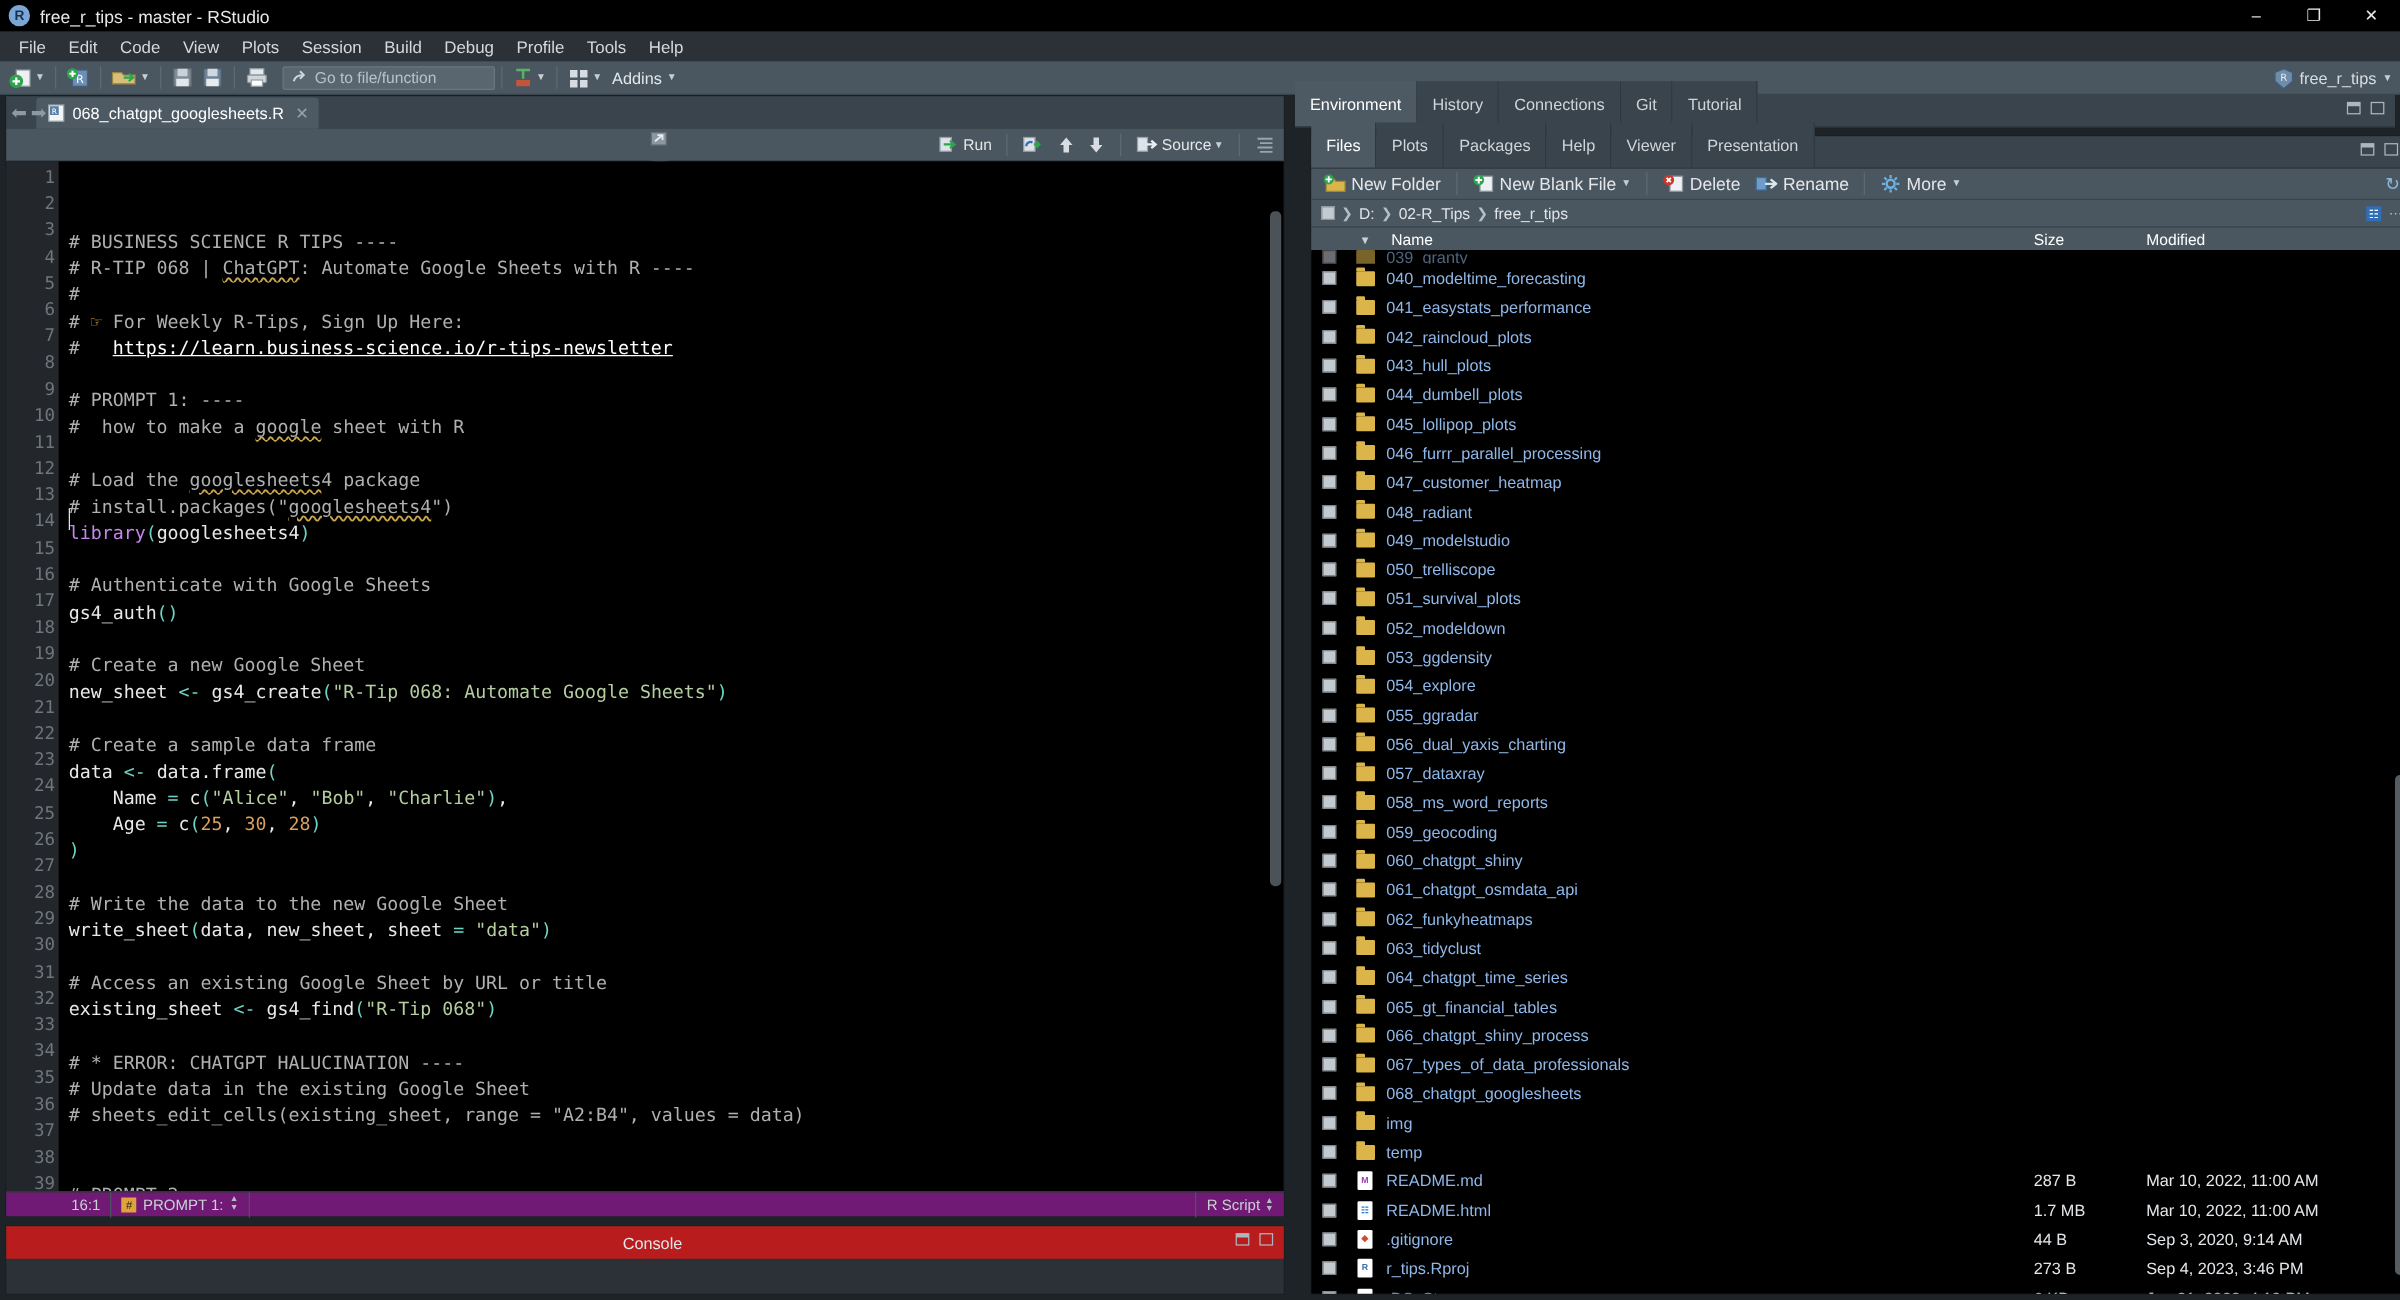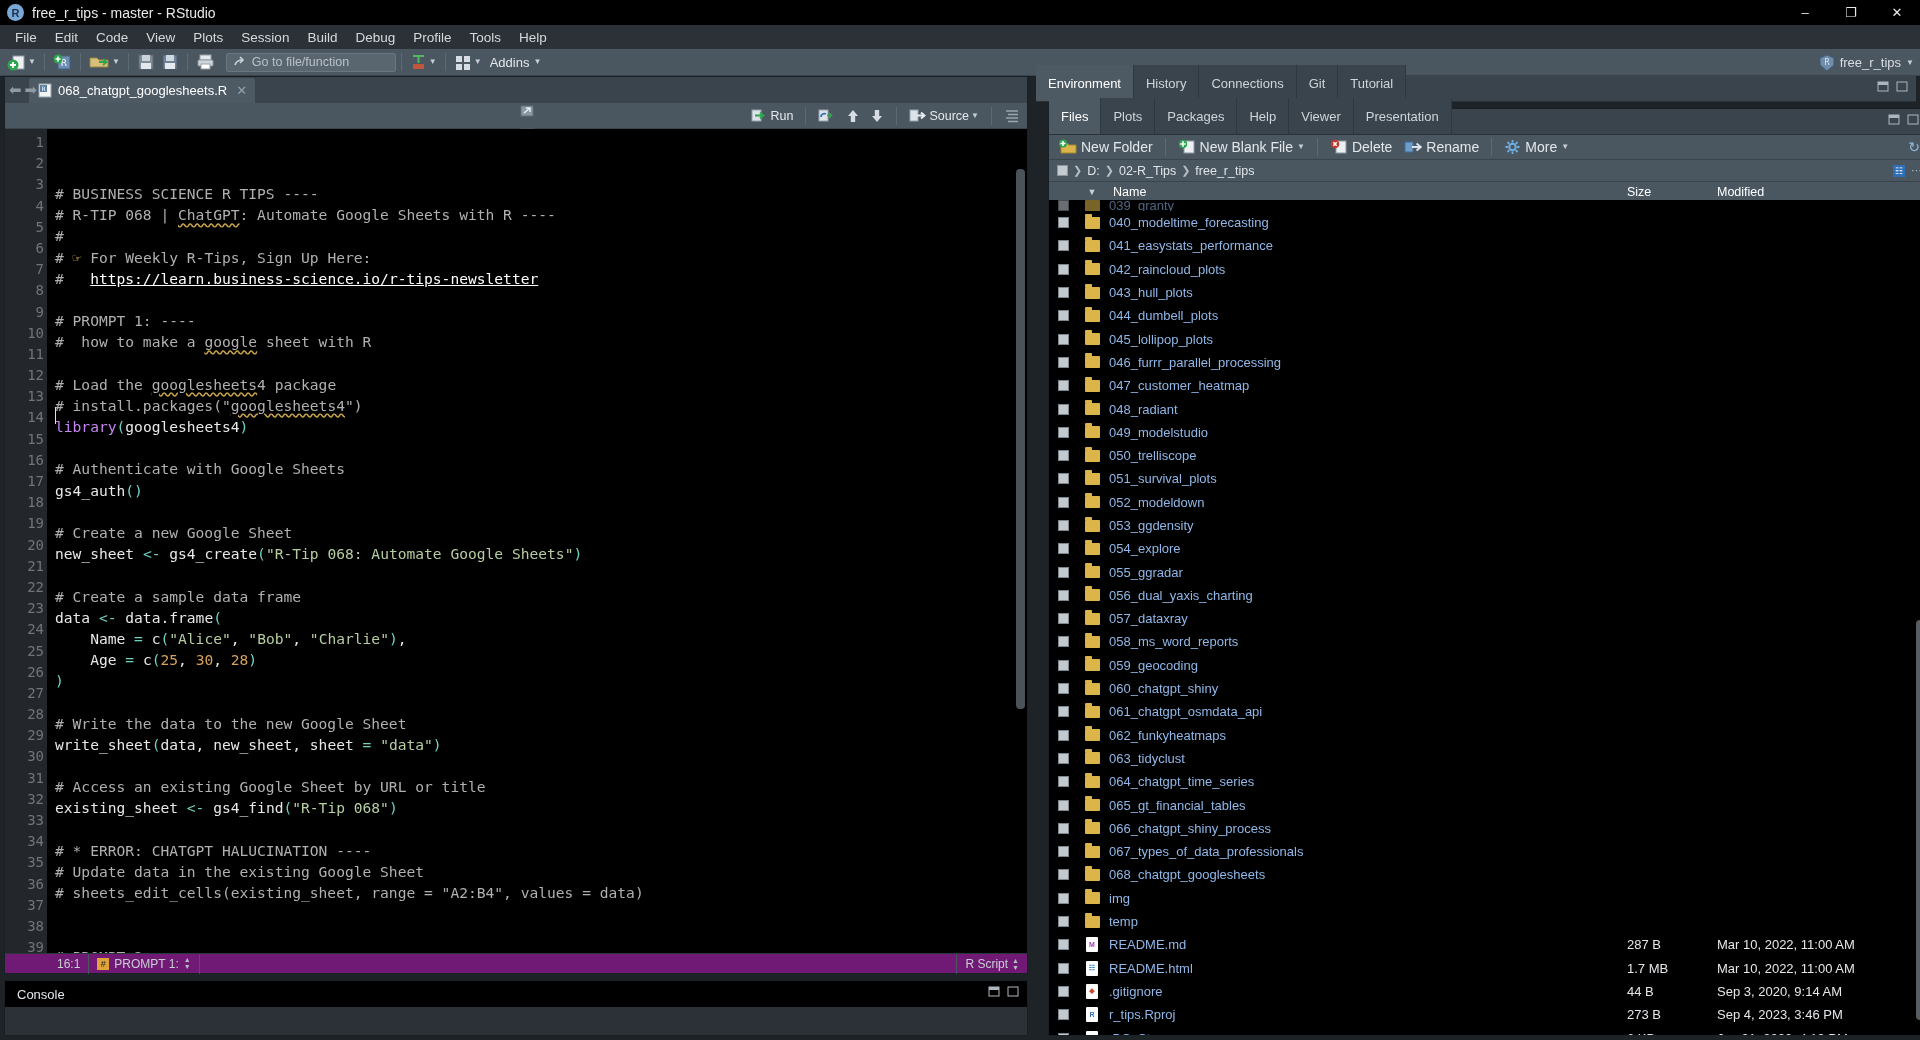"Console" #console-head { background: #000000 -> #b91c1c; justify-content: none -> center }
